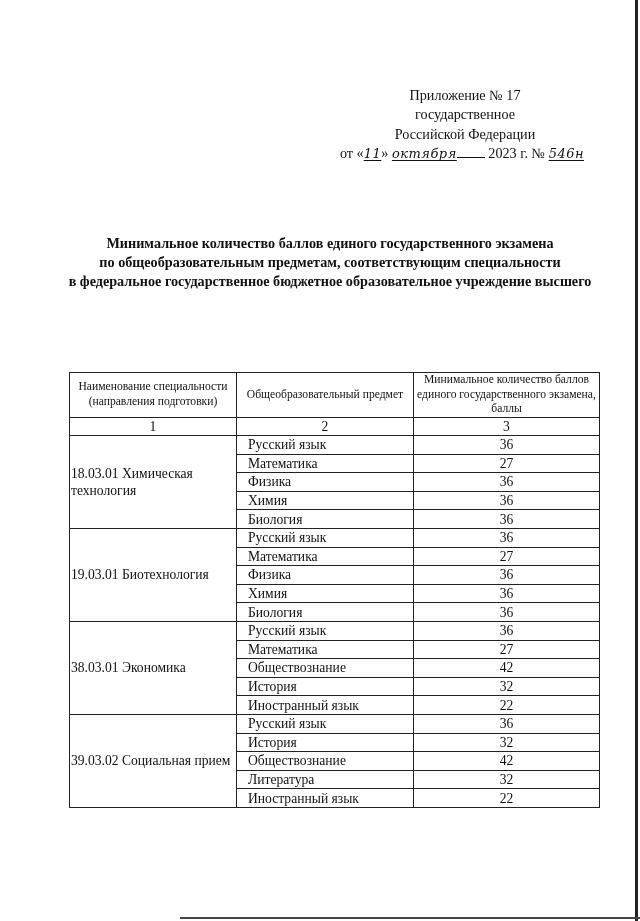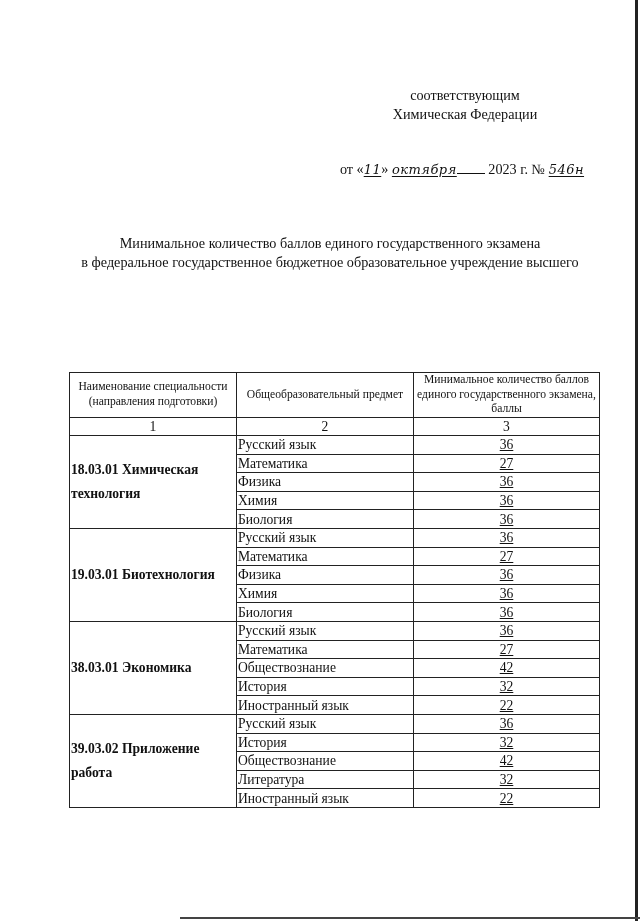"Приложение № 17" div { html: none -> <div>Приложение № 17</div> }
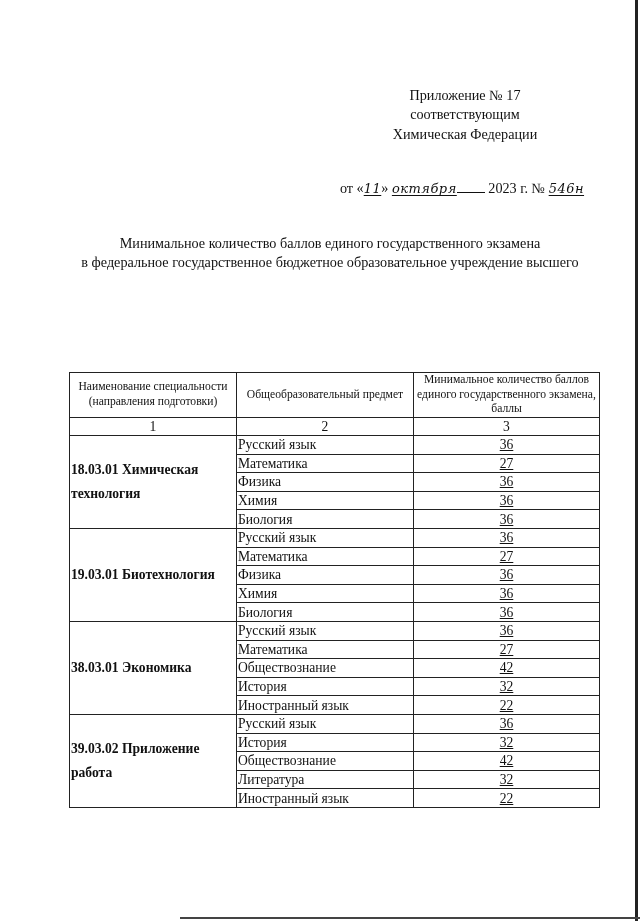"соответствующим" div { text: соответствующим -> государственное }
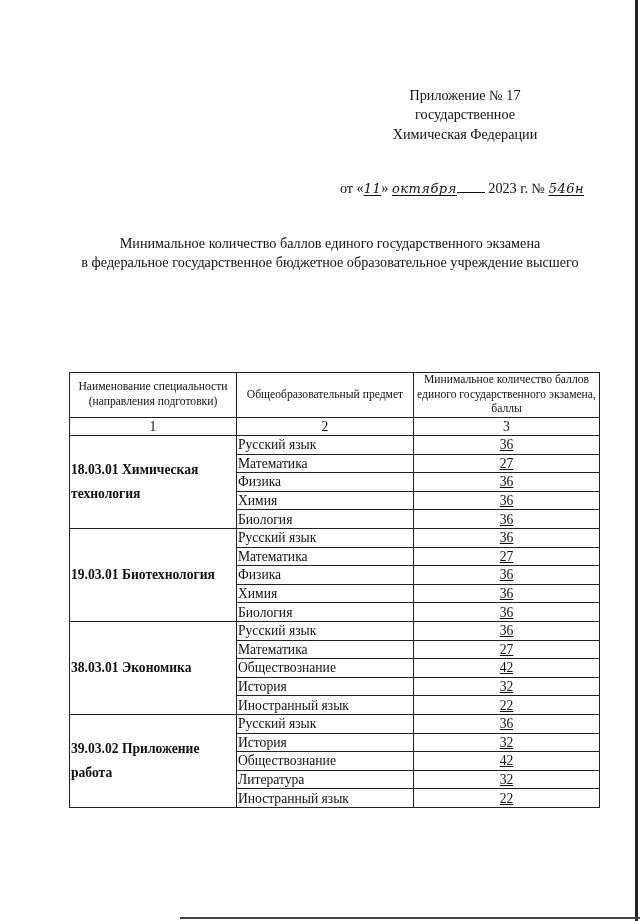"Химическая Федерации" div { text: Химическая -> Российской }
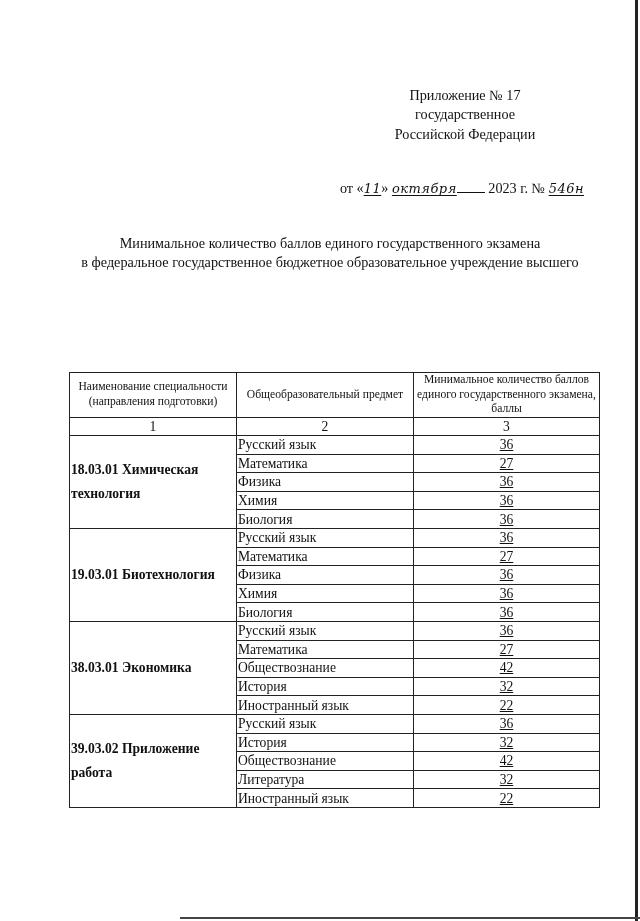"от «11» октября 2023 г." .appendix .dateline { margin-top: 35px -> none }
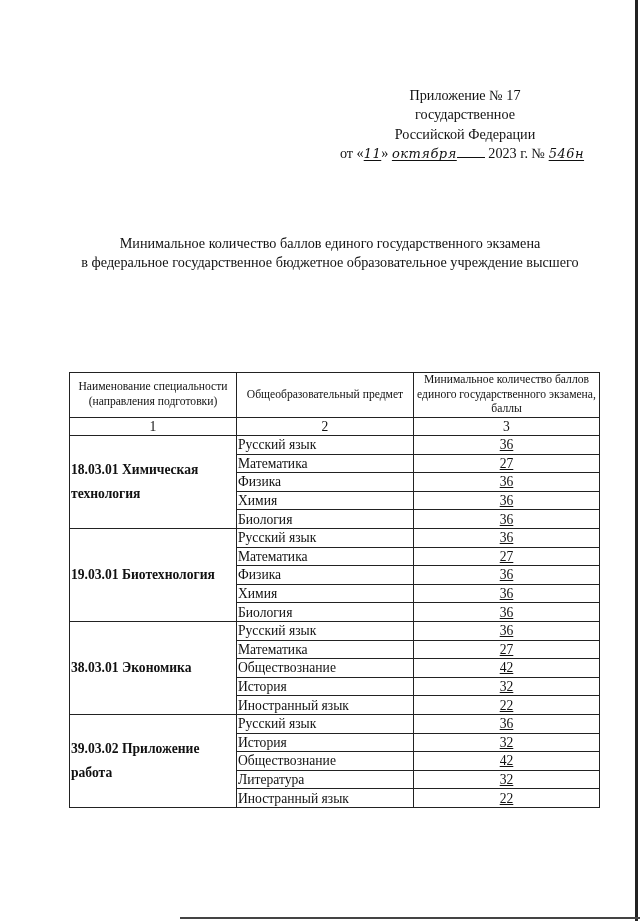"Минимальное количество баллов единого государственного экзамена" .title { font-weight: none -> bold }
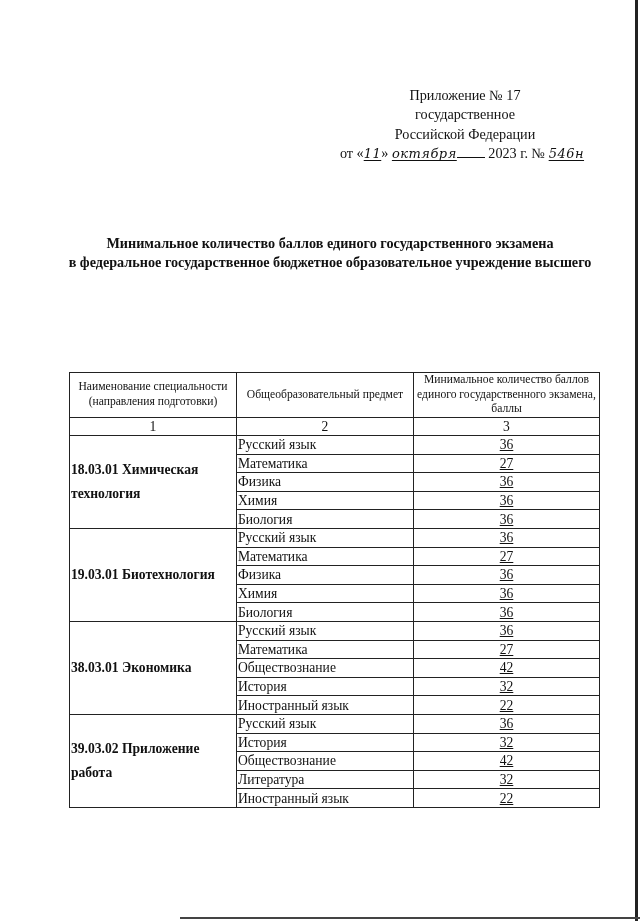"по общеобразовательным предметам," div { html: none -> <div>по общеобразовательным предметам, соответствующим специальности</div> }
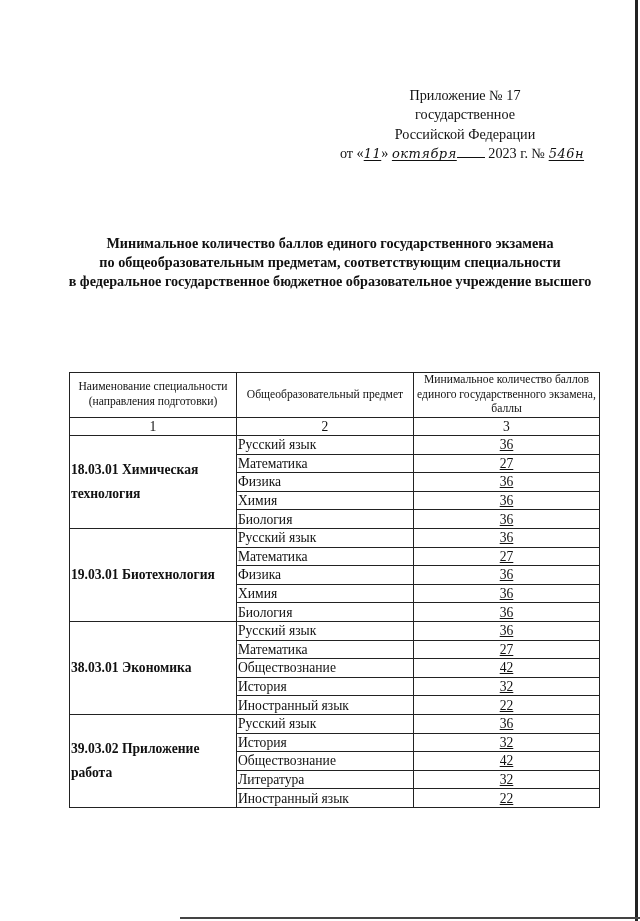"Русский язык" table.scores td.subj { padding-left: 1px -> 11px }
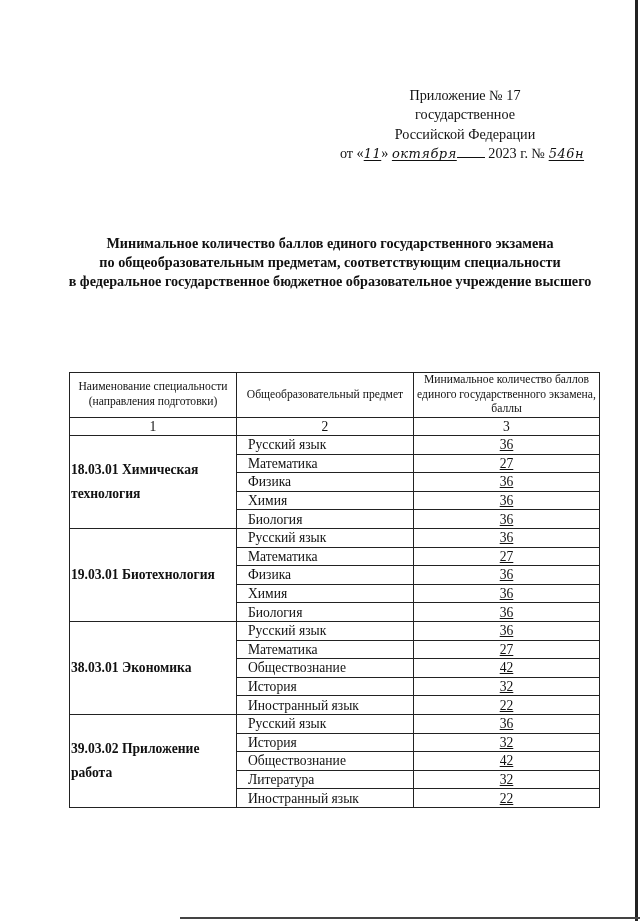"36" table.scores td.score { text-decoration: underline -> none }
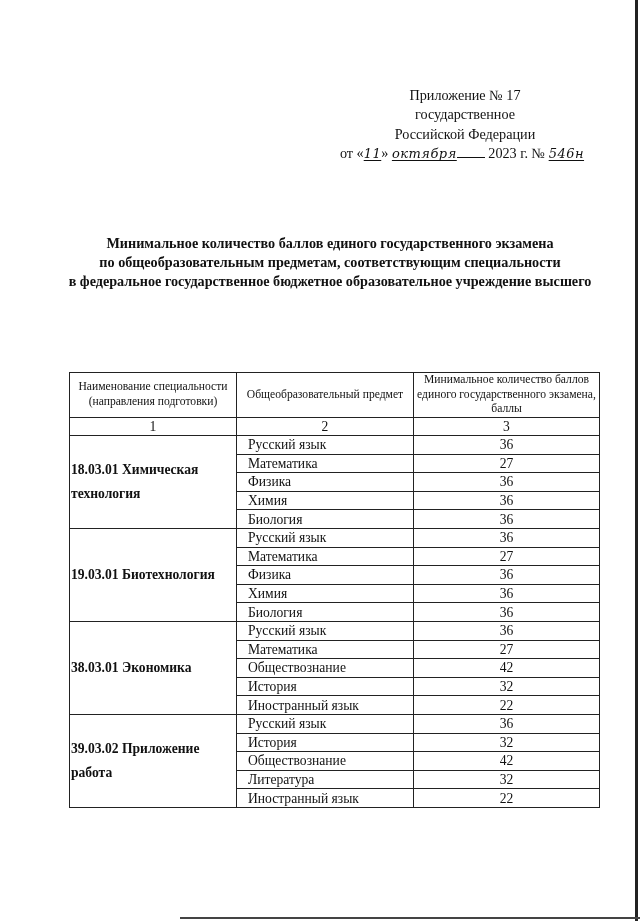"18.03.01 Химическая технология" table.scores td.spec { font-weight: bold -> none; line-height: 24px -> 17px }
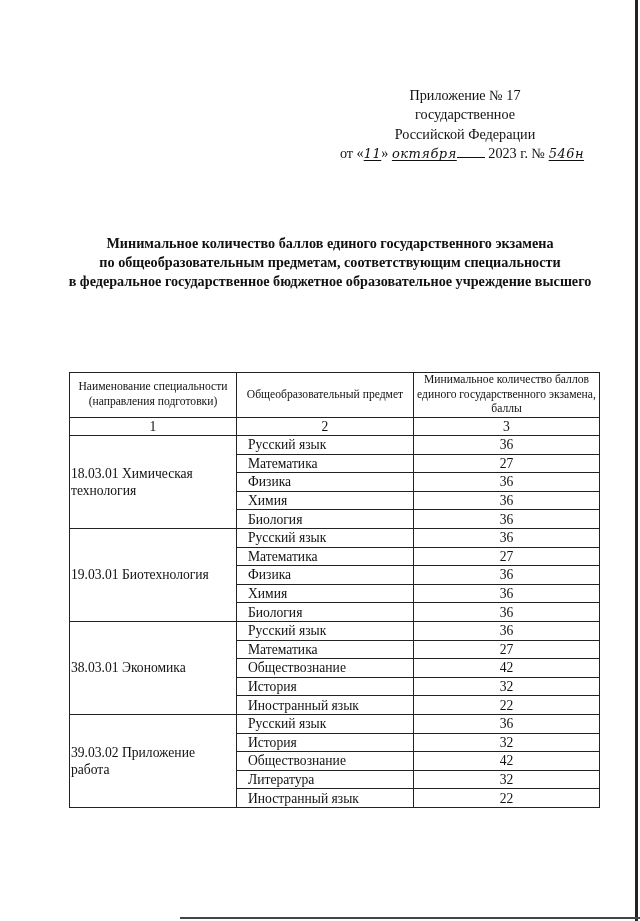"39.03.02 Приложение работа" td.spec { text: Приложение работа -> Социальная прием }
